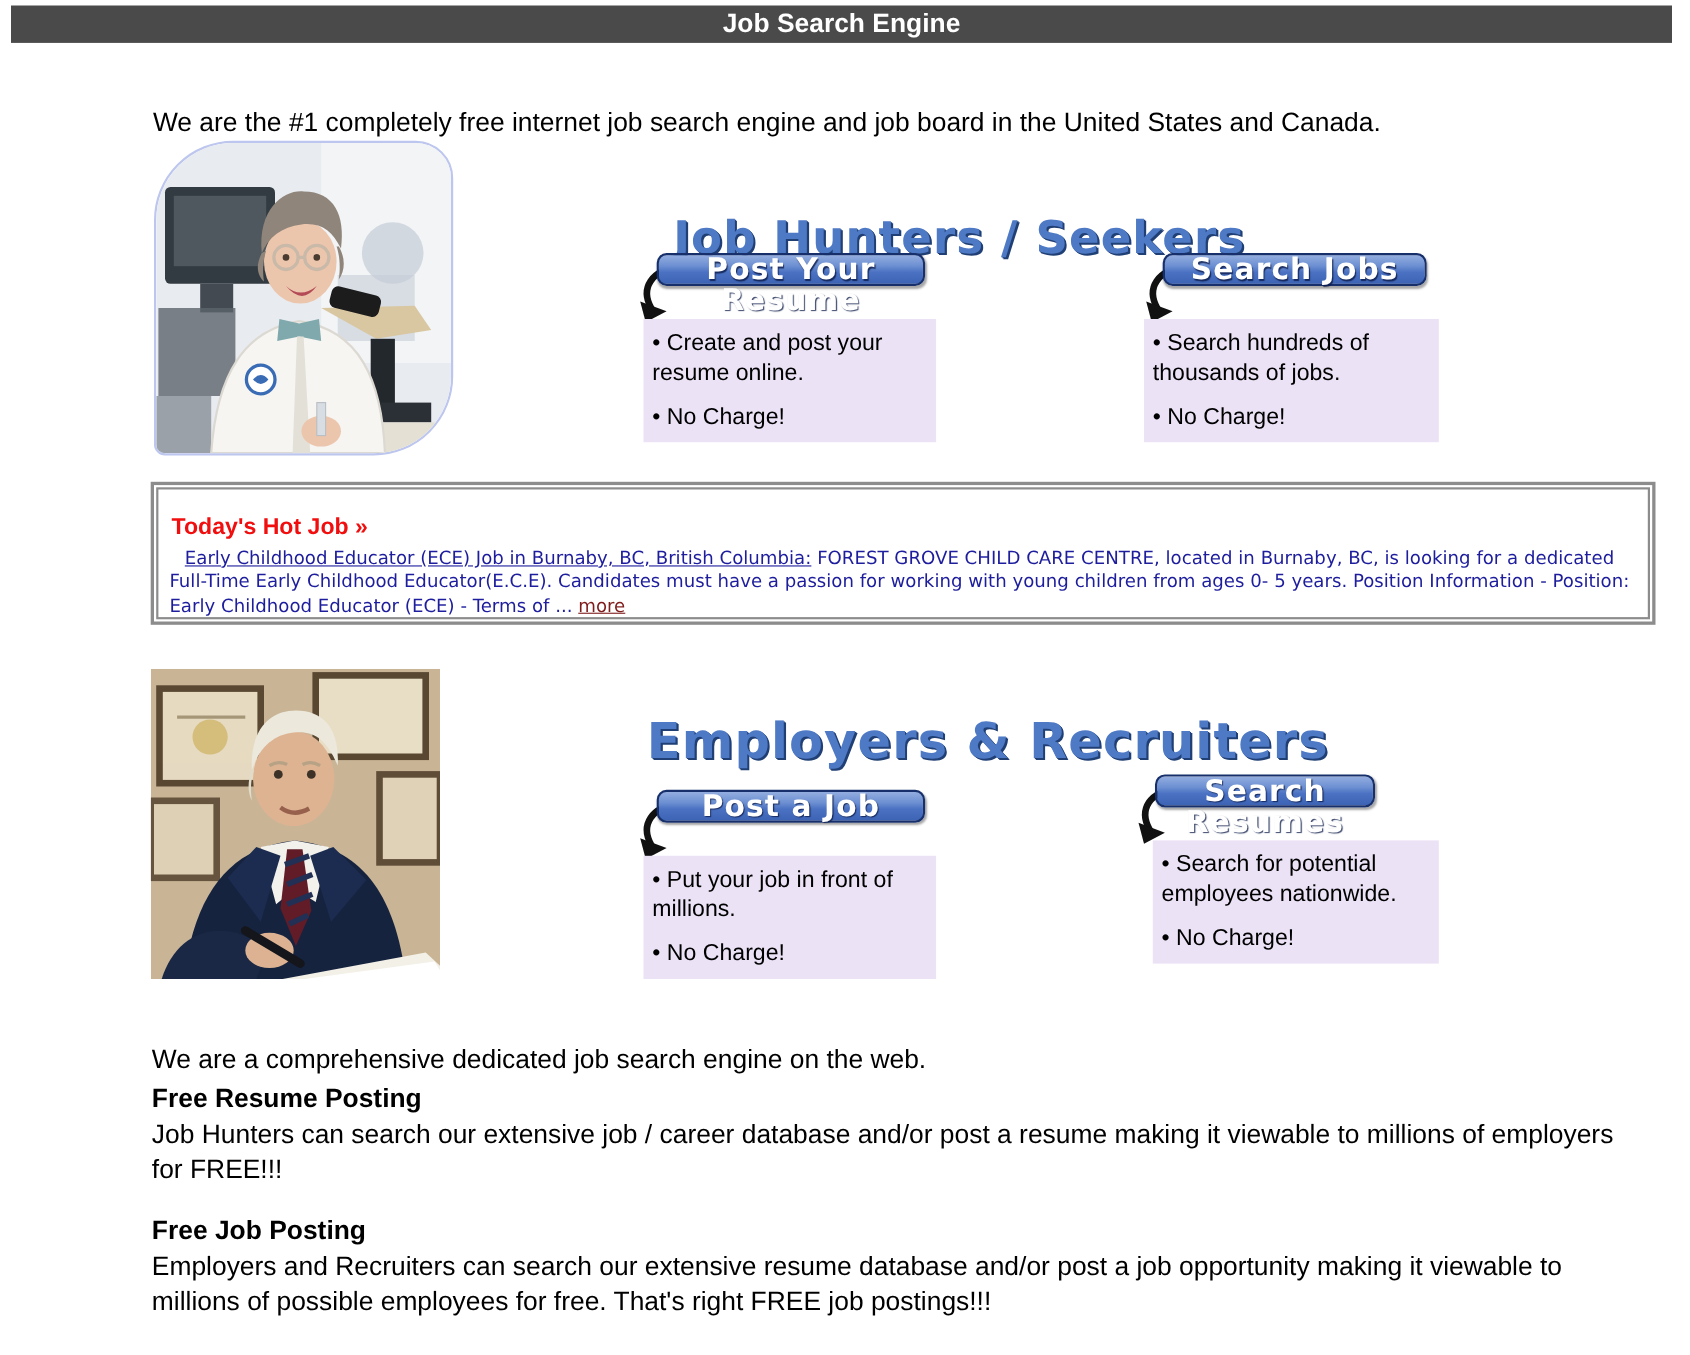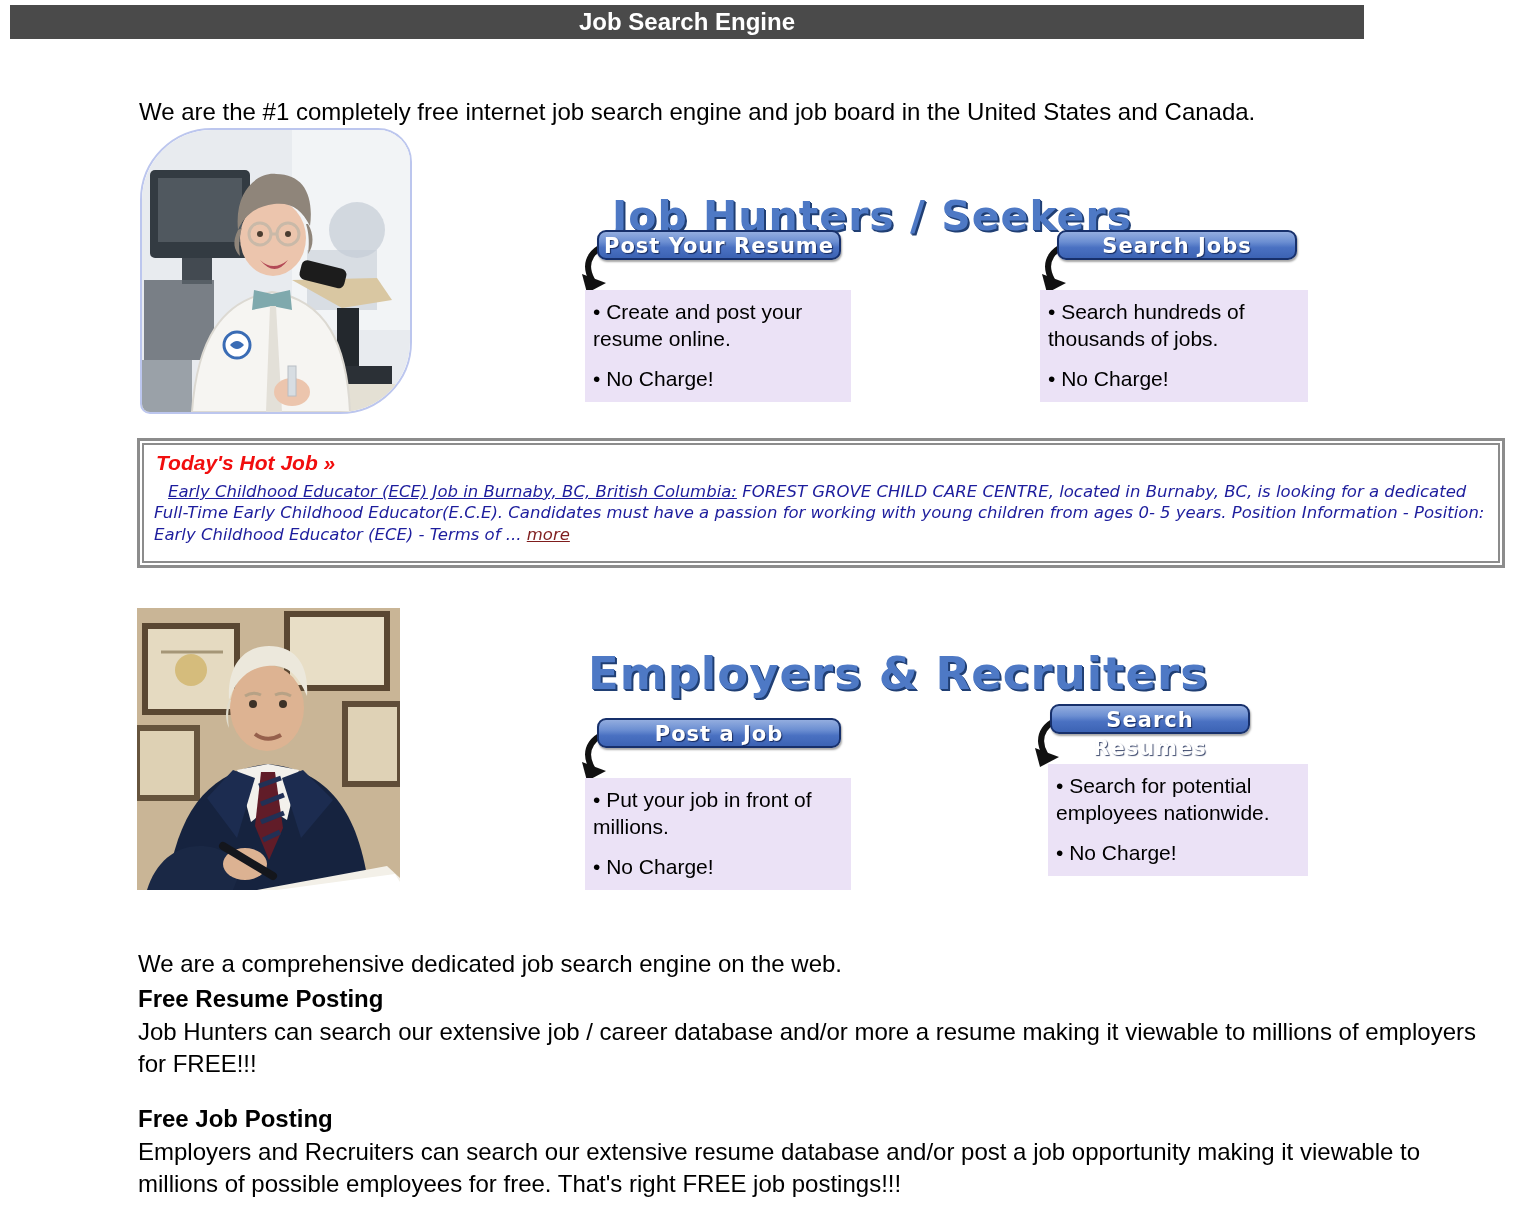"Job Search Engine" .titlebar { width: 1354px -> 1510px }
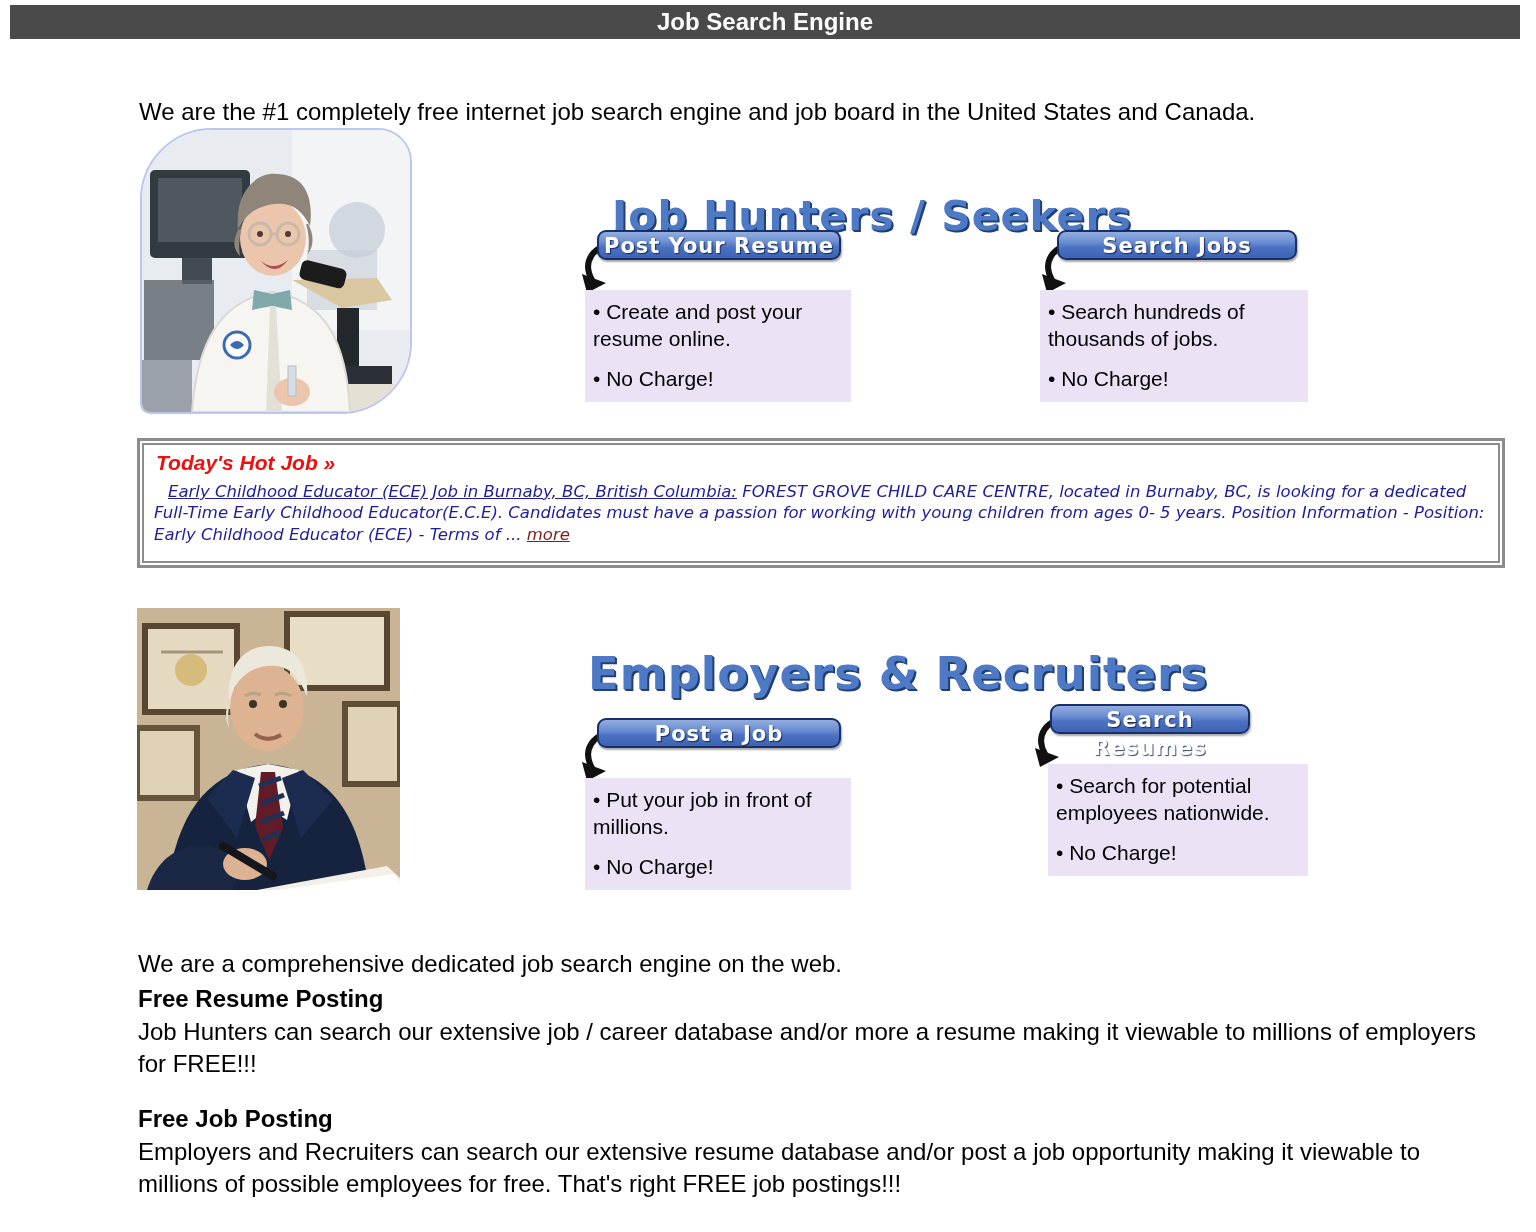"Post Your Resume" .comic-btn { font-size: 21px -> 27px }
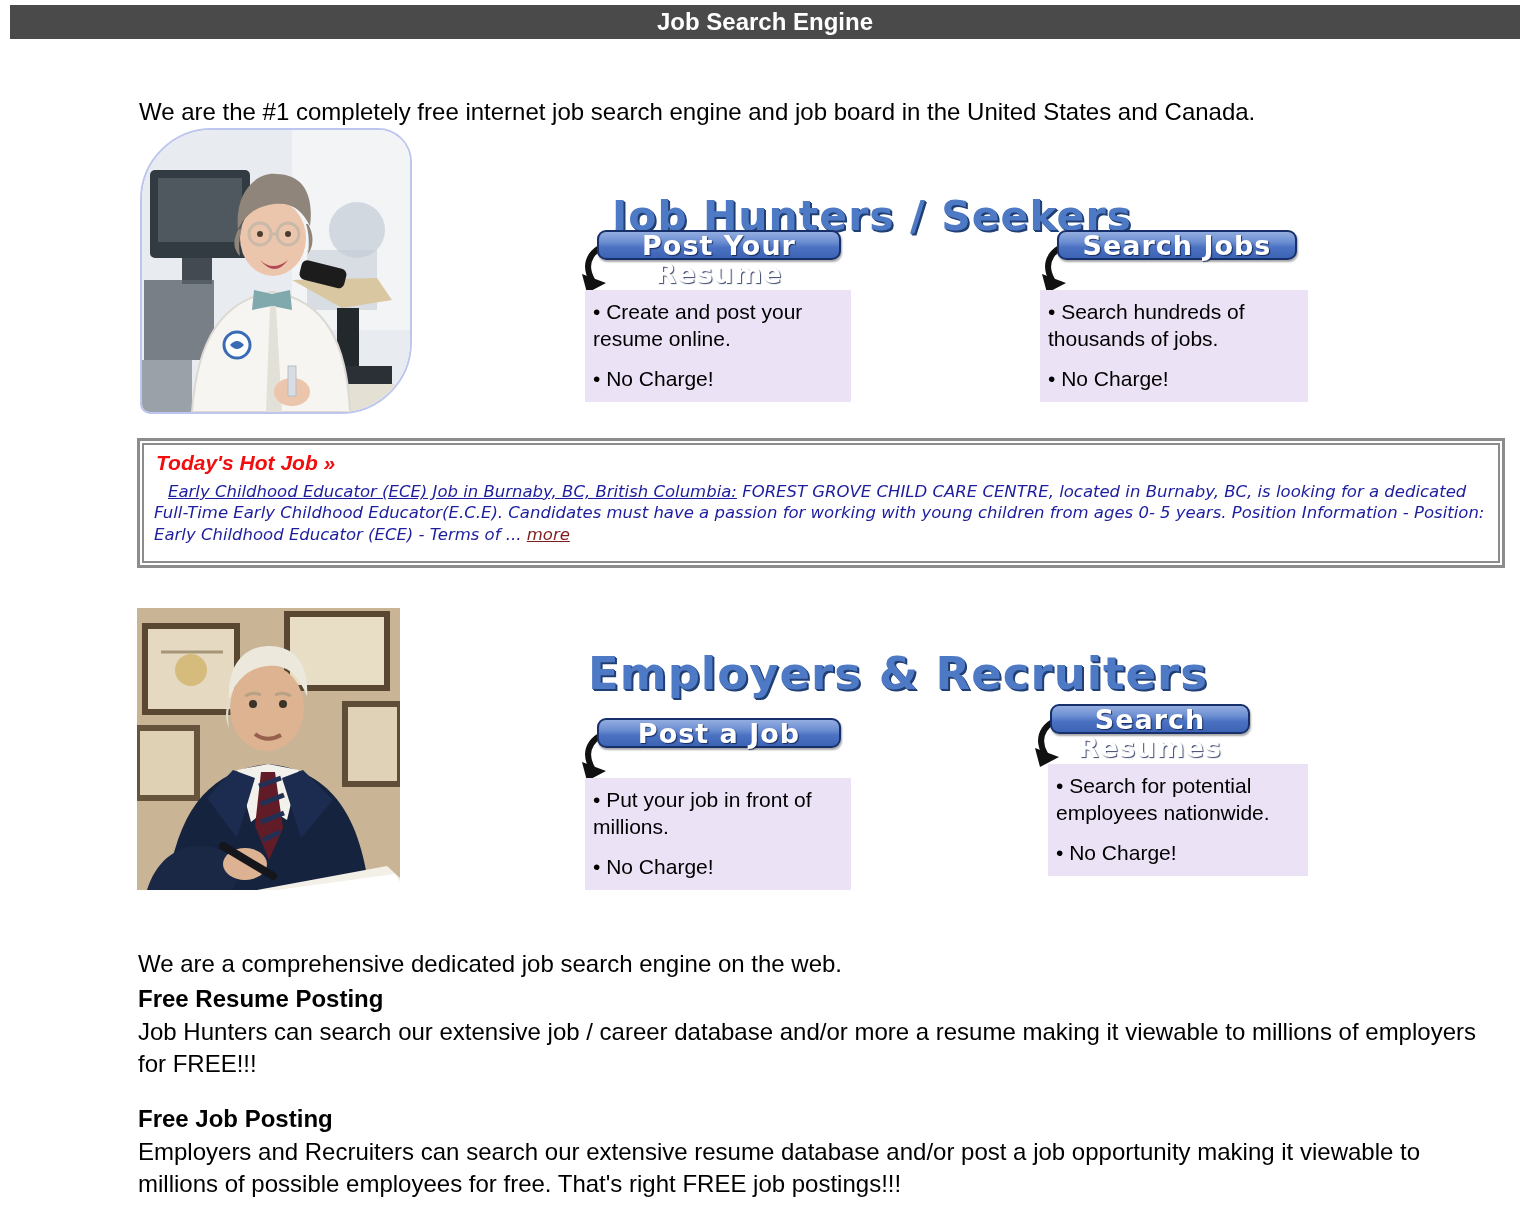"Today's Hot Job »" .hotjob-inner { font-style: italic -> none; padding: 4px 10px -> 20px 10px }
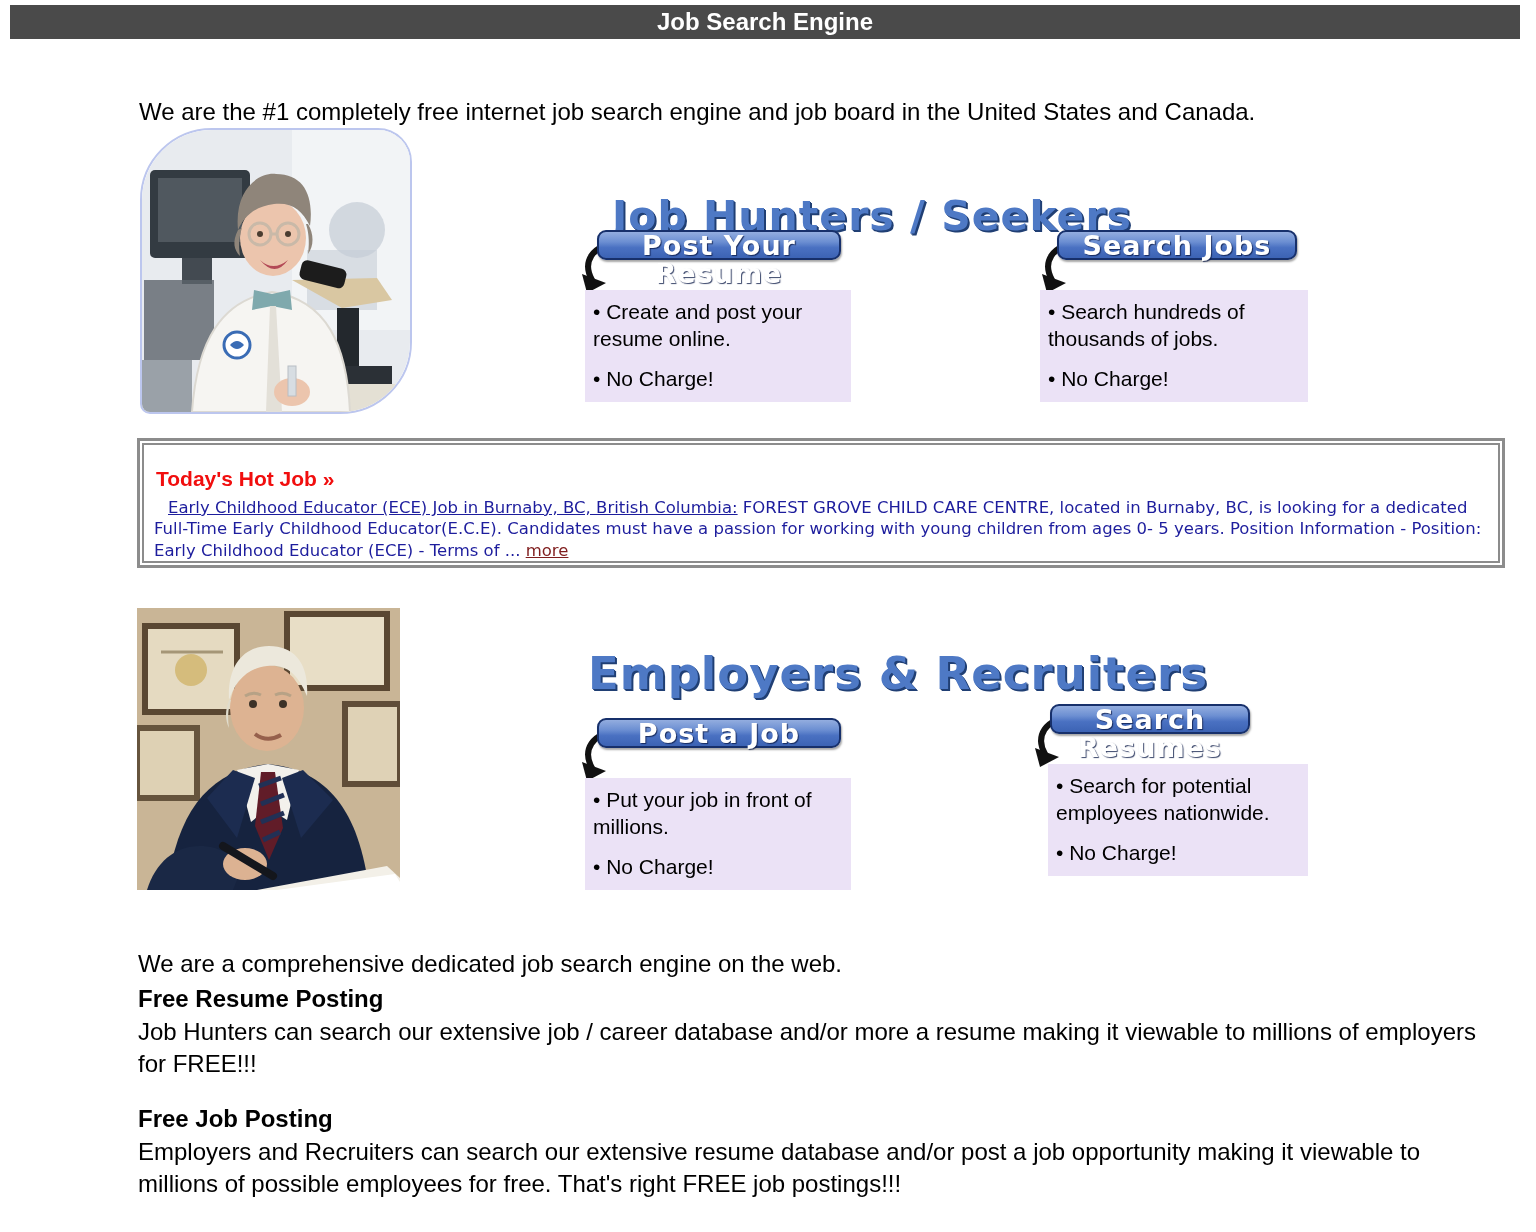"Job Hunters can search our" p.footer-par { text: more -> post }
